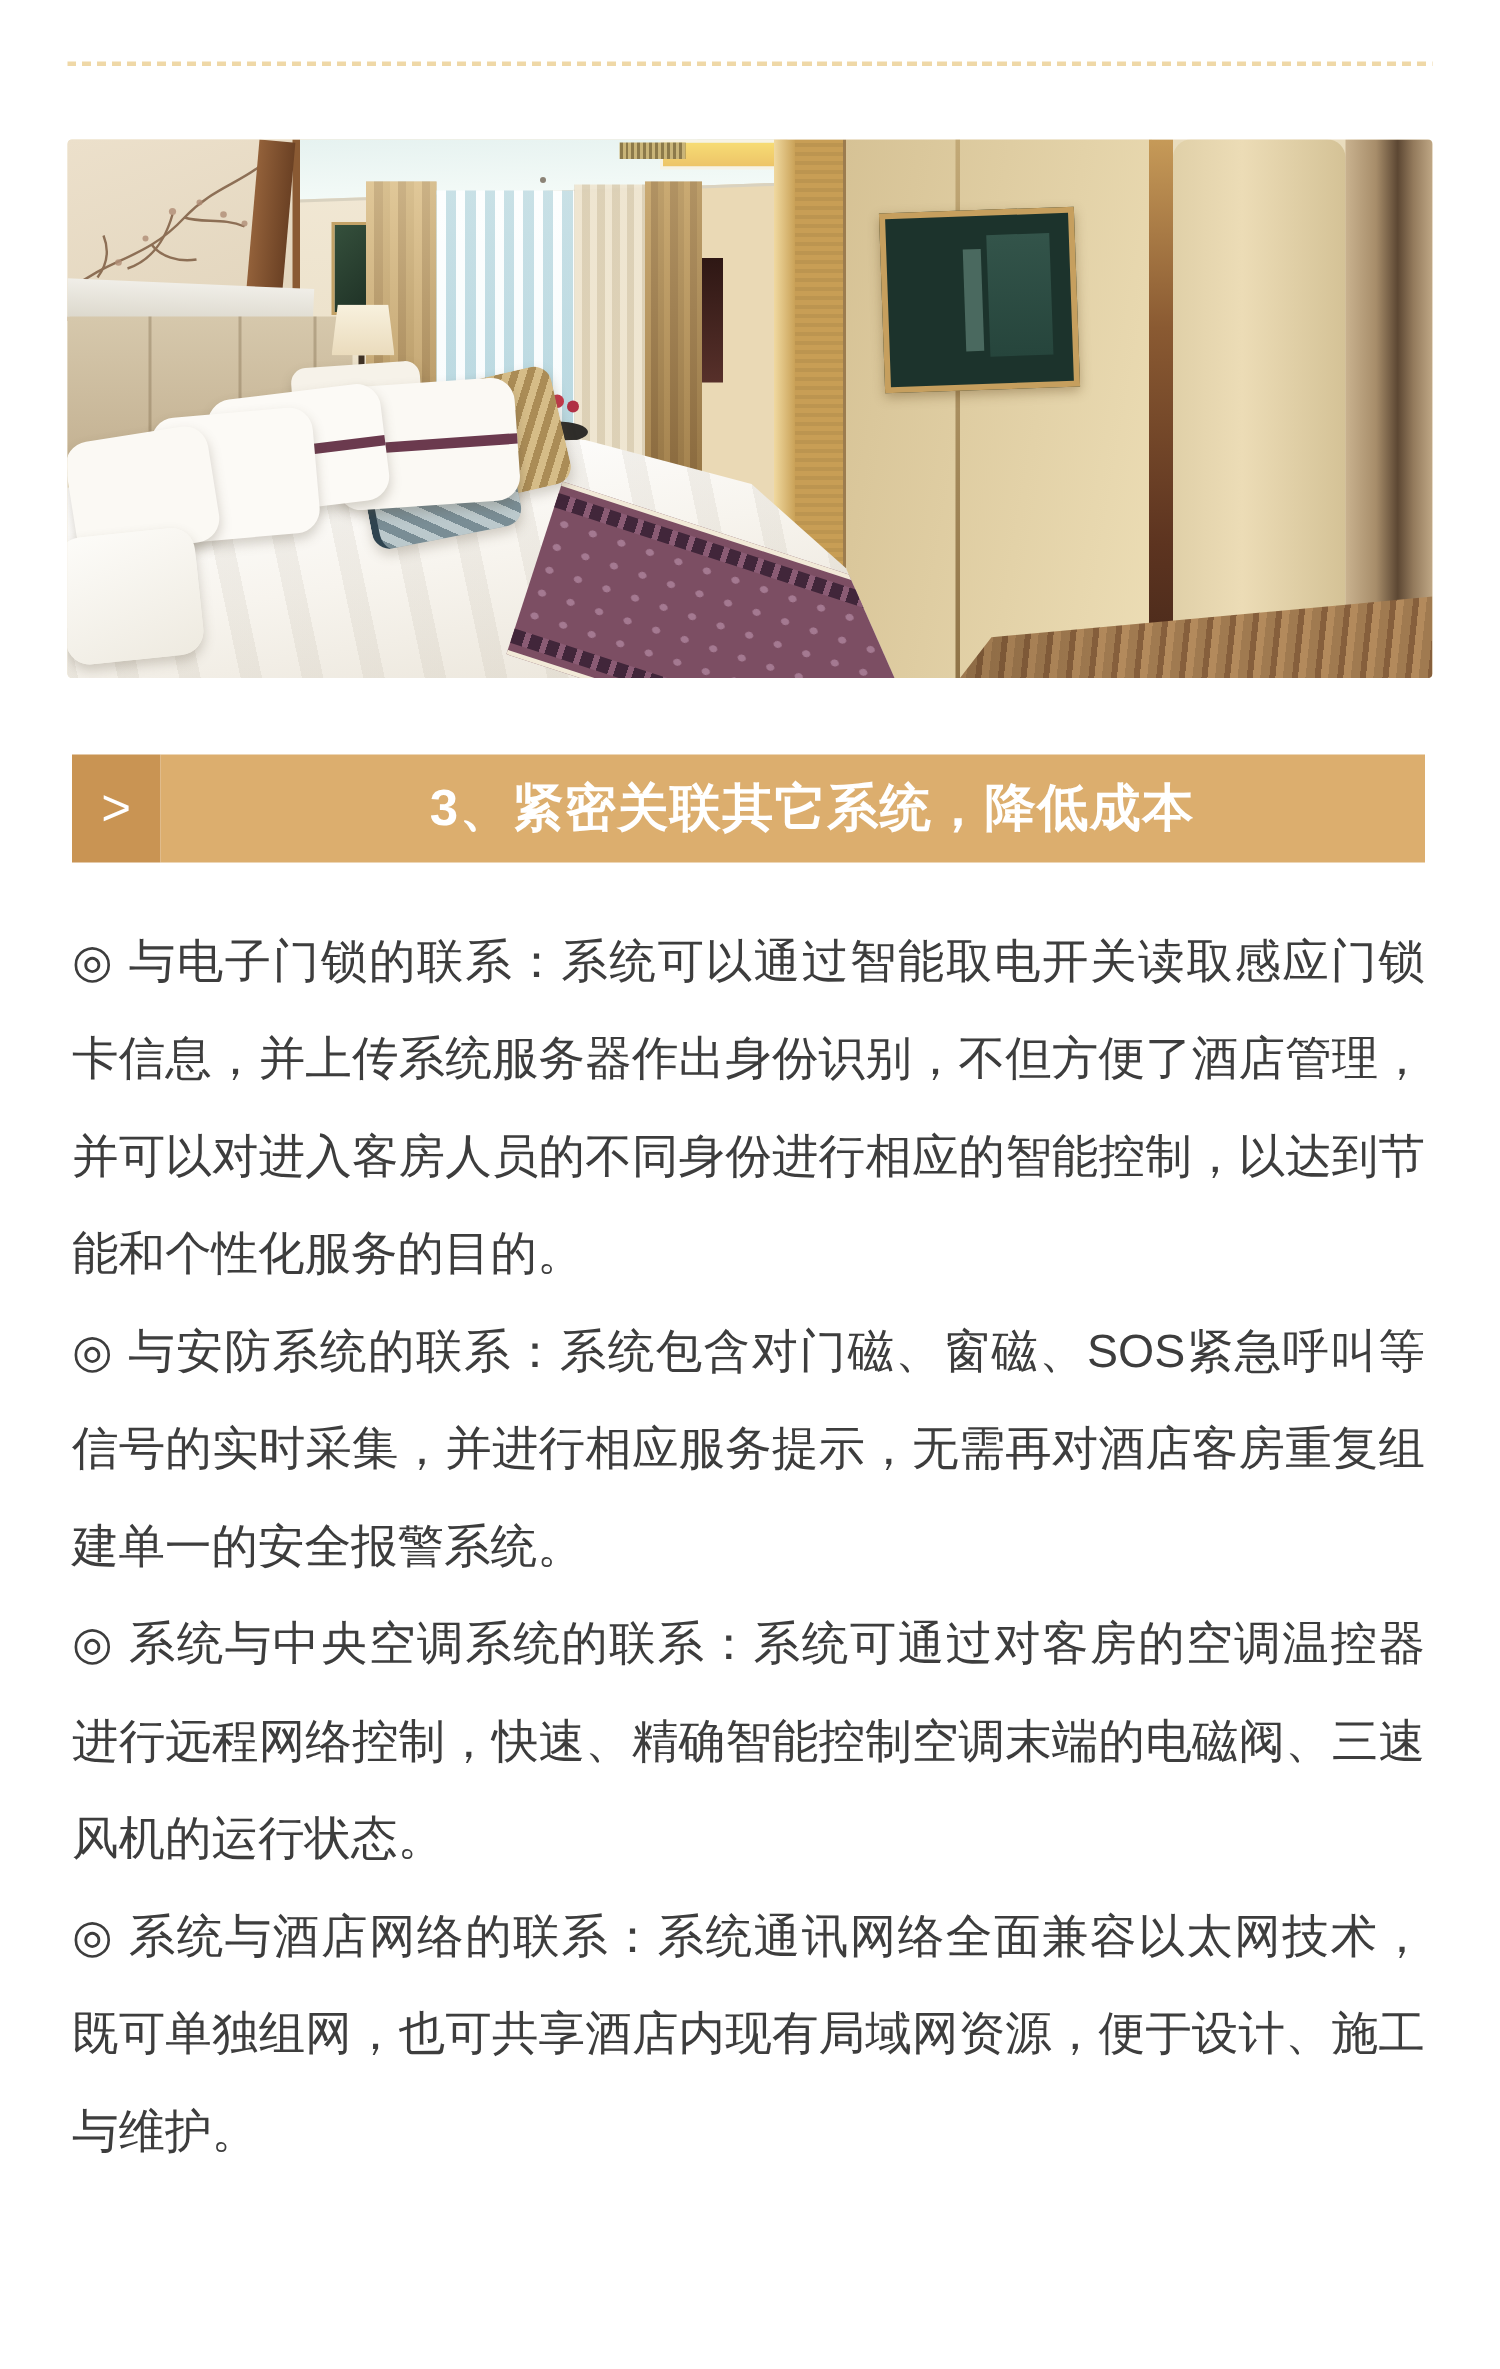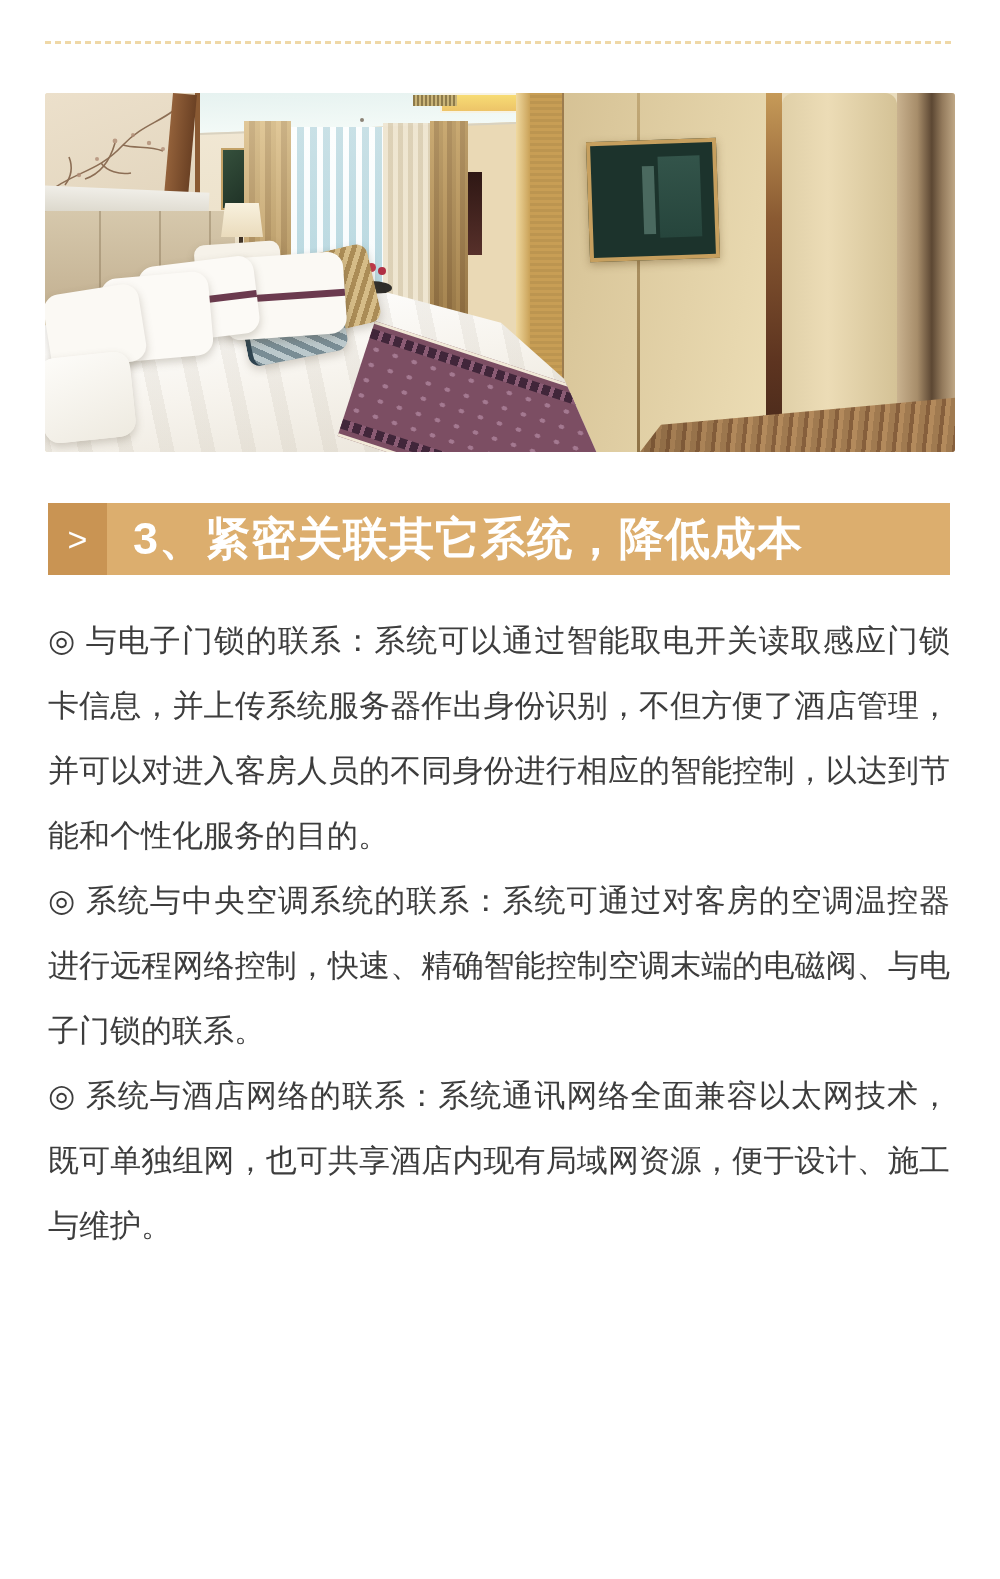"3、紧密关联其它系统，降低成本" .bar span { font-size: 45px -> 34px; text-align: none -> center }
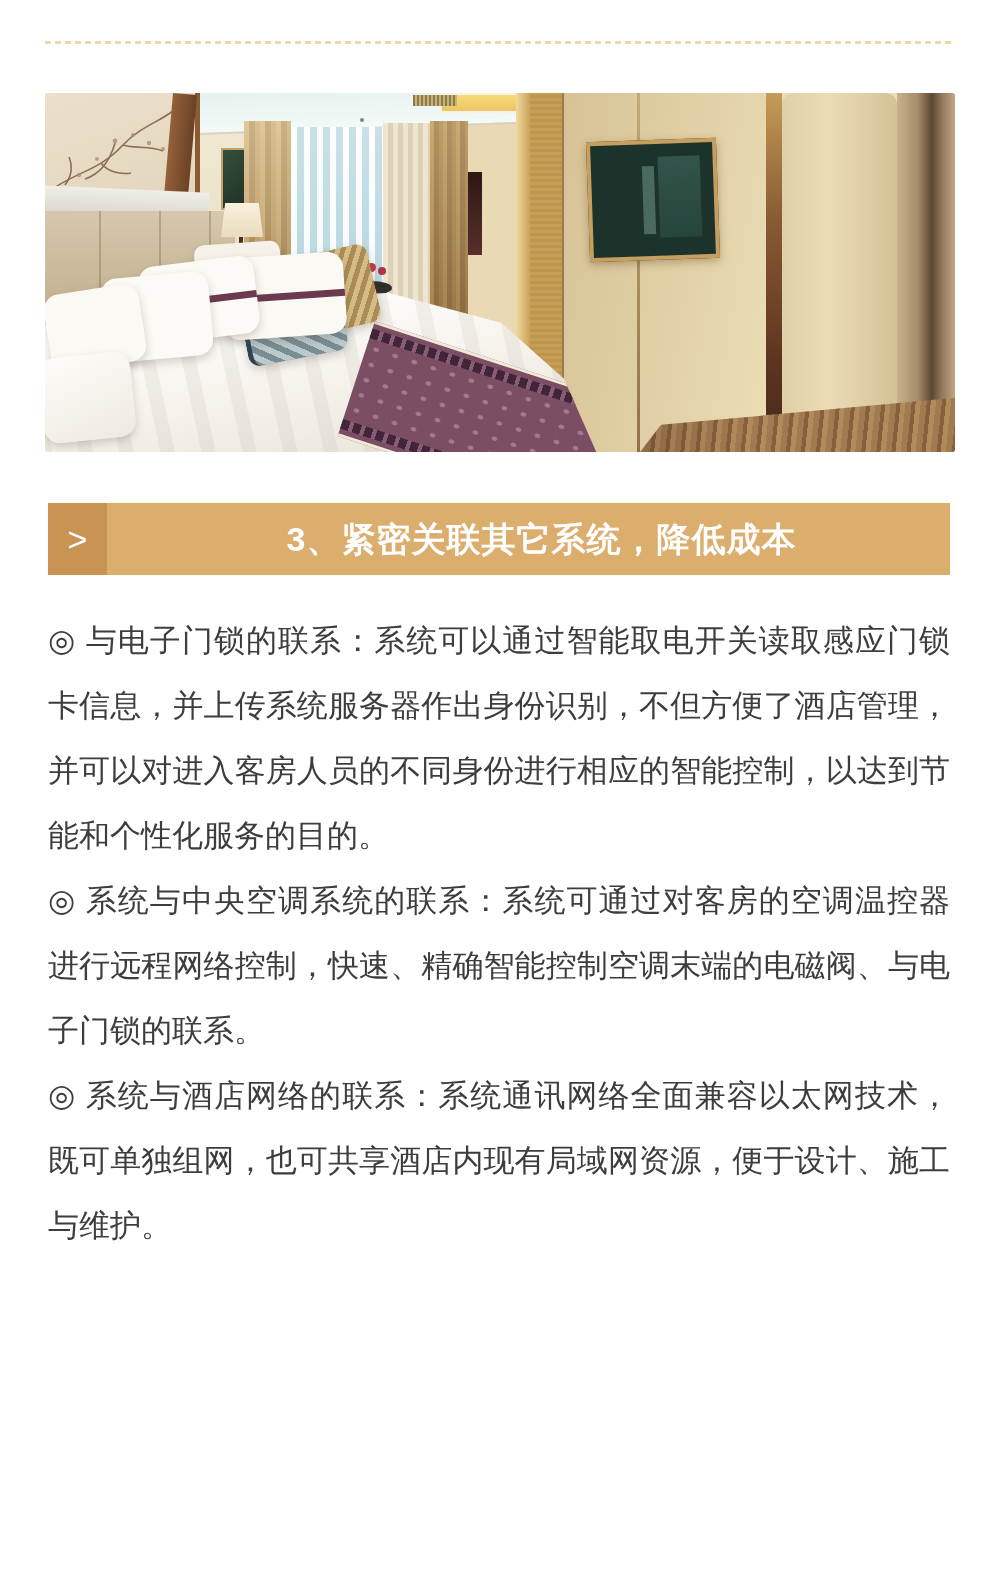"◎ 与安防系统的联系：系统包含对门磁、窗磁、SOS紧急呼叫等信号的实时采集，并进行相应服务提示，无需再对酒店客房重复组建单一的安全报警系统。" p { html: none -> <p>◎ 与安防系统的联系：系统包含对门磁、窗磁、SOS紧急呼叫等信号的实时采集，并进行相应服务提示，无需再对酒店客房重复组建单一的安全报警系统。</p> }
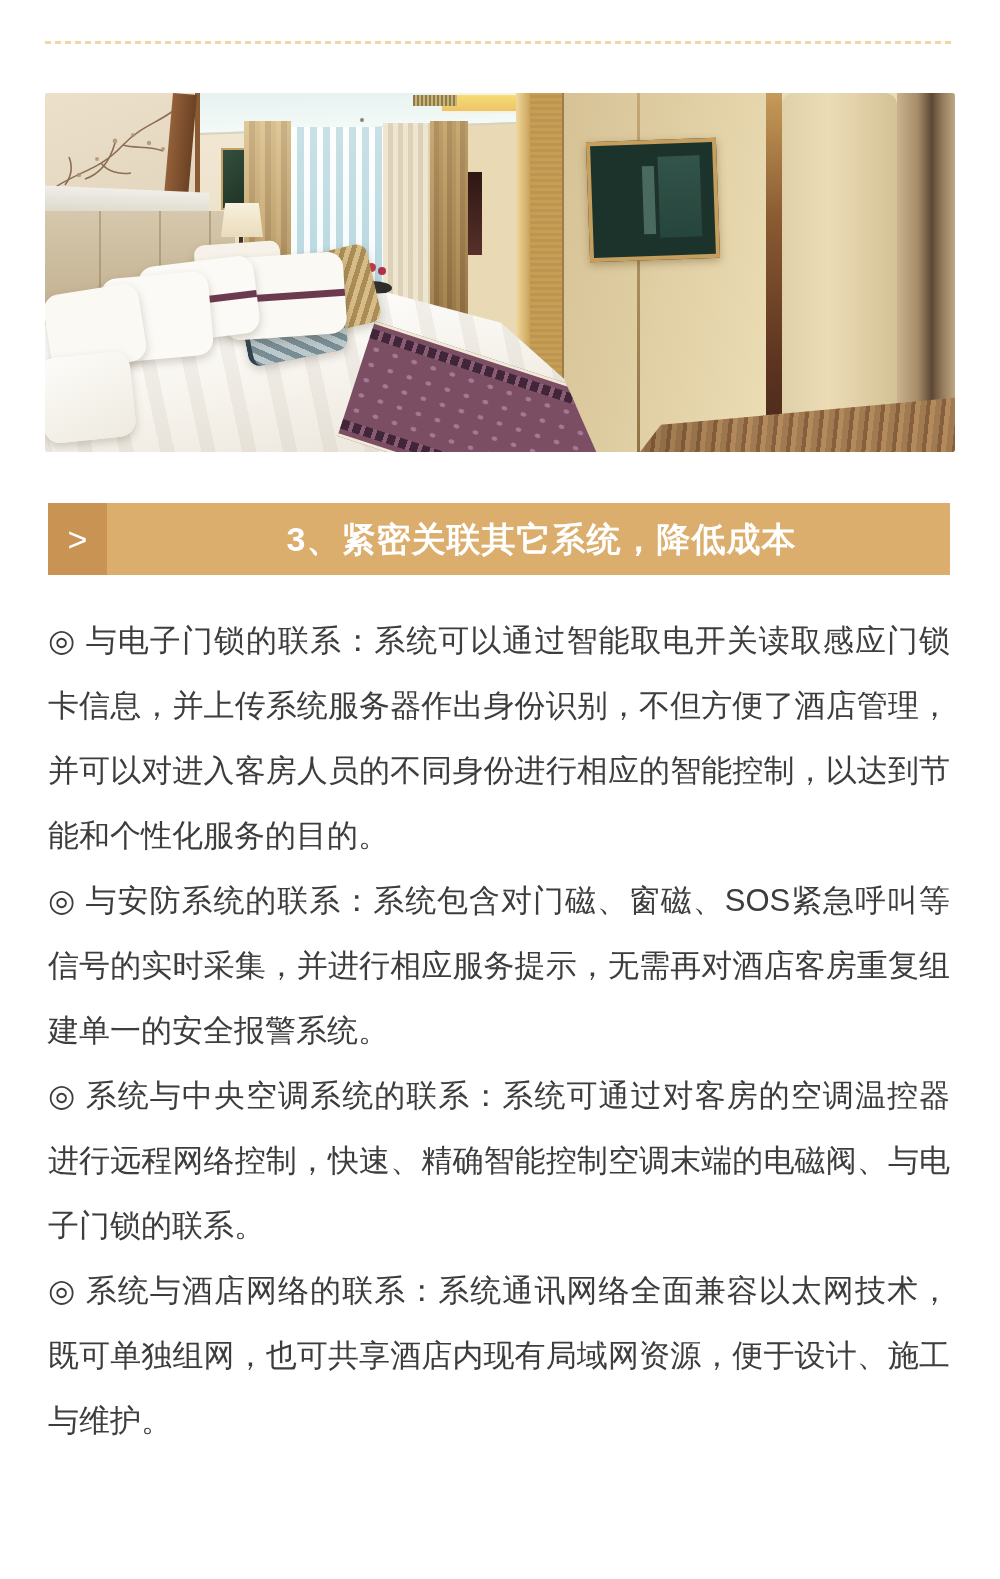"◎ 系统与中央空调系统的联系：系统可通过对客房的空调温控器进行远程网络控制，快速、精确智能控制空调末端的电磁阀、与电子门锁的联系。" p { text: 与电子门锁的联系 -> 三速风机的运行状态 }
